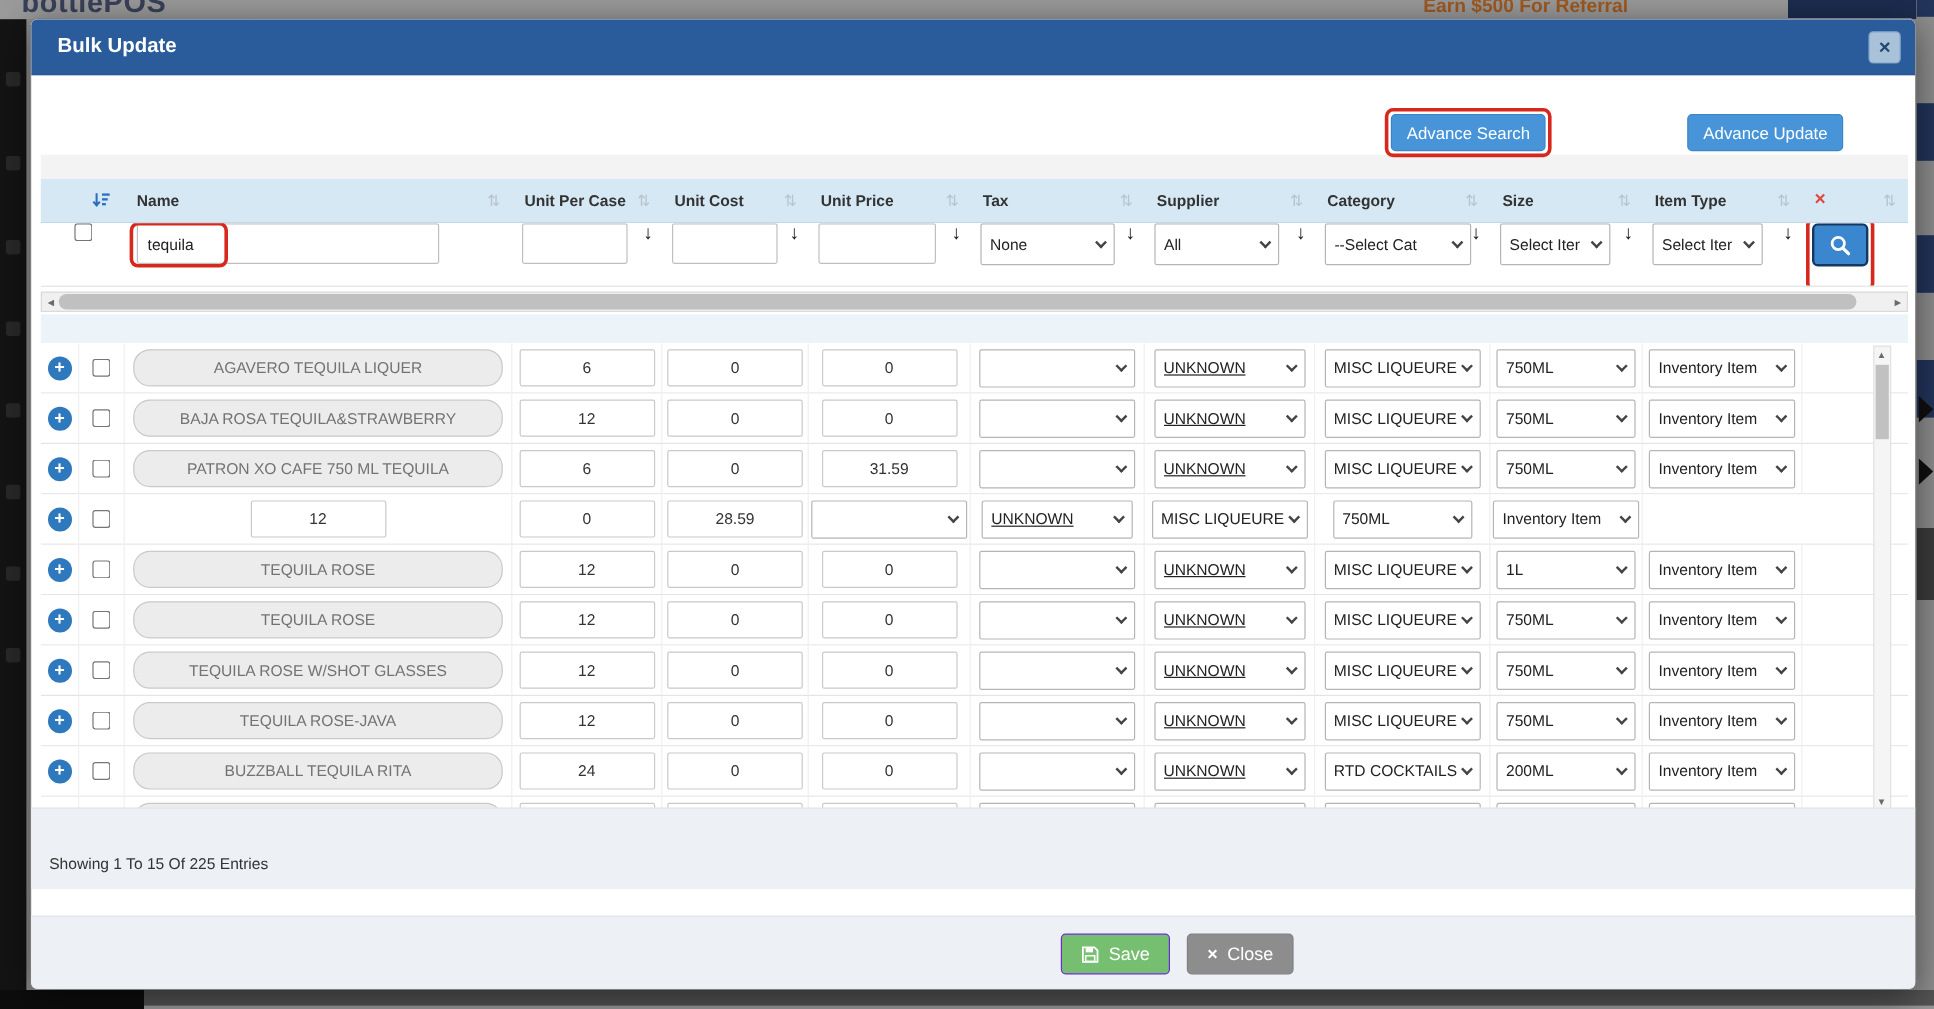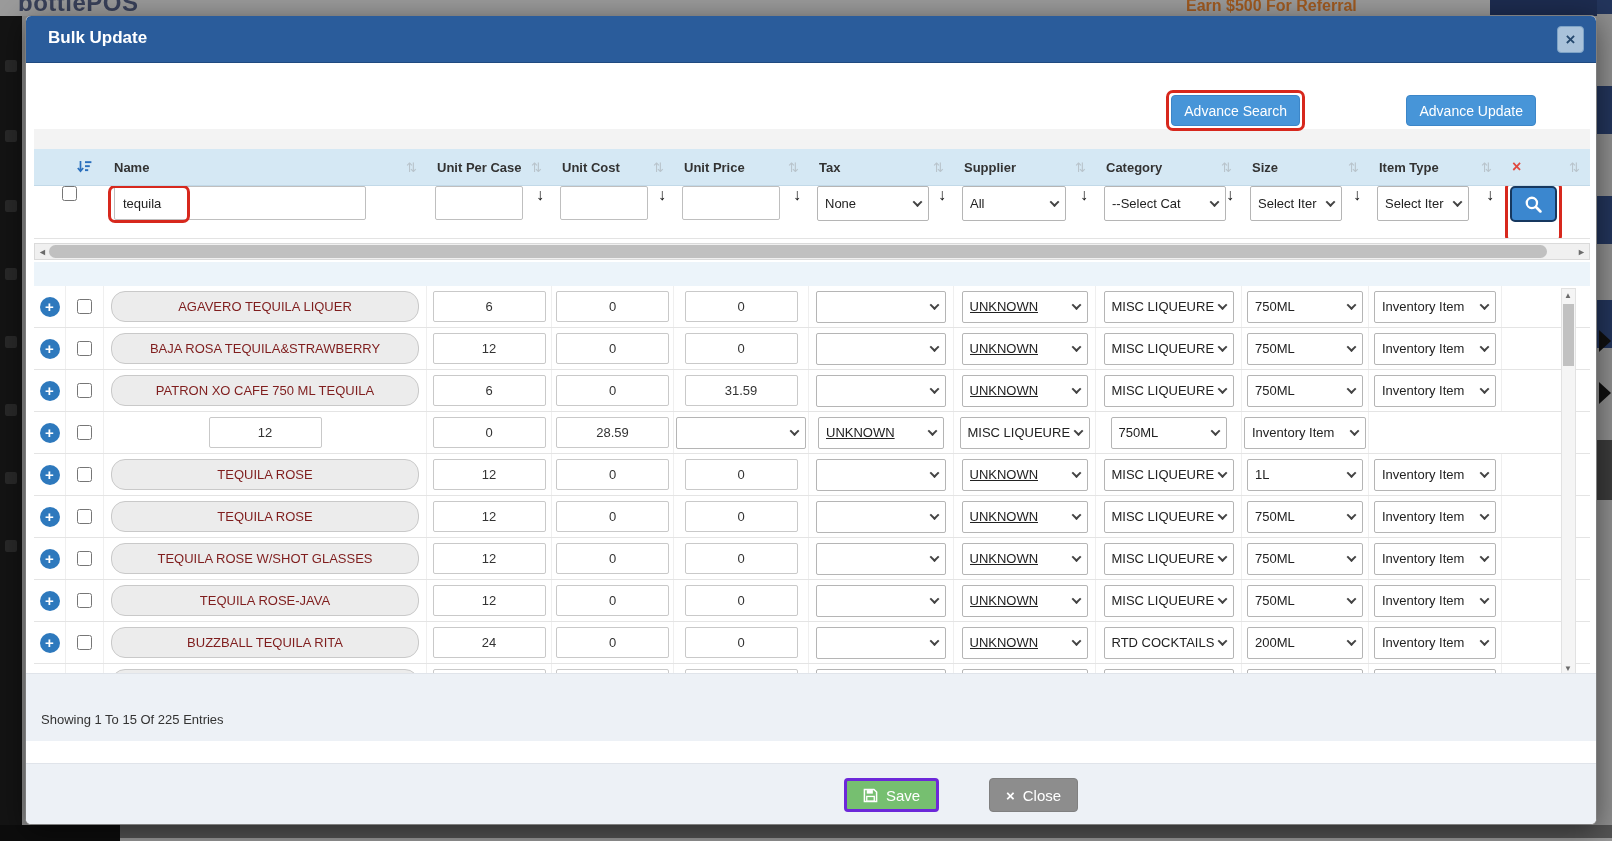"Advance Search" #adv-search-wrap { right: 296px -> 308px }
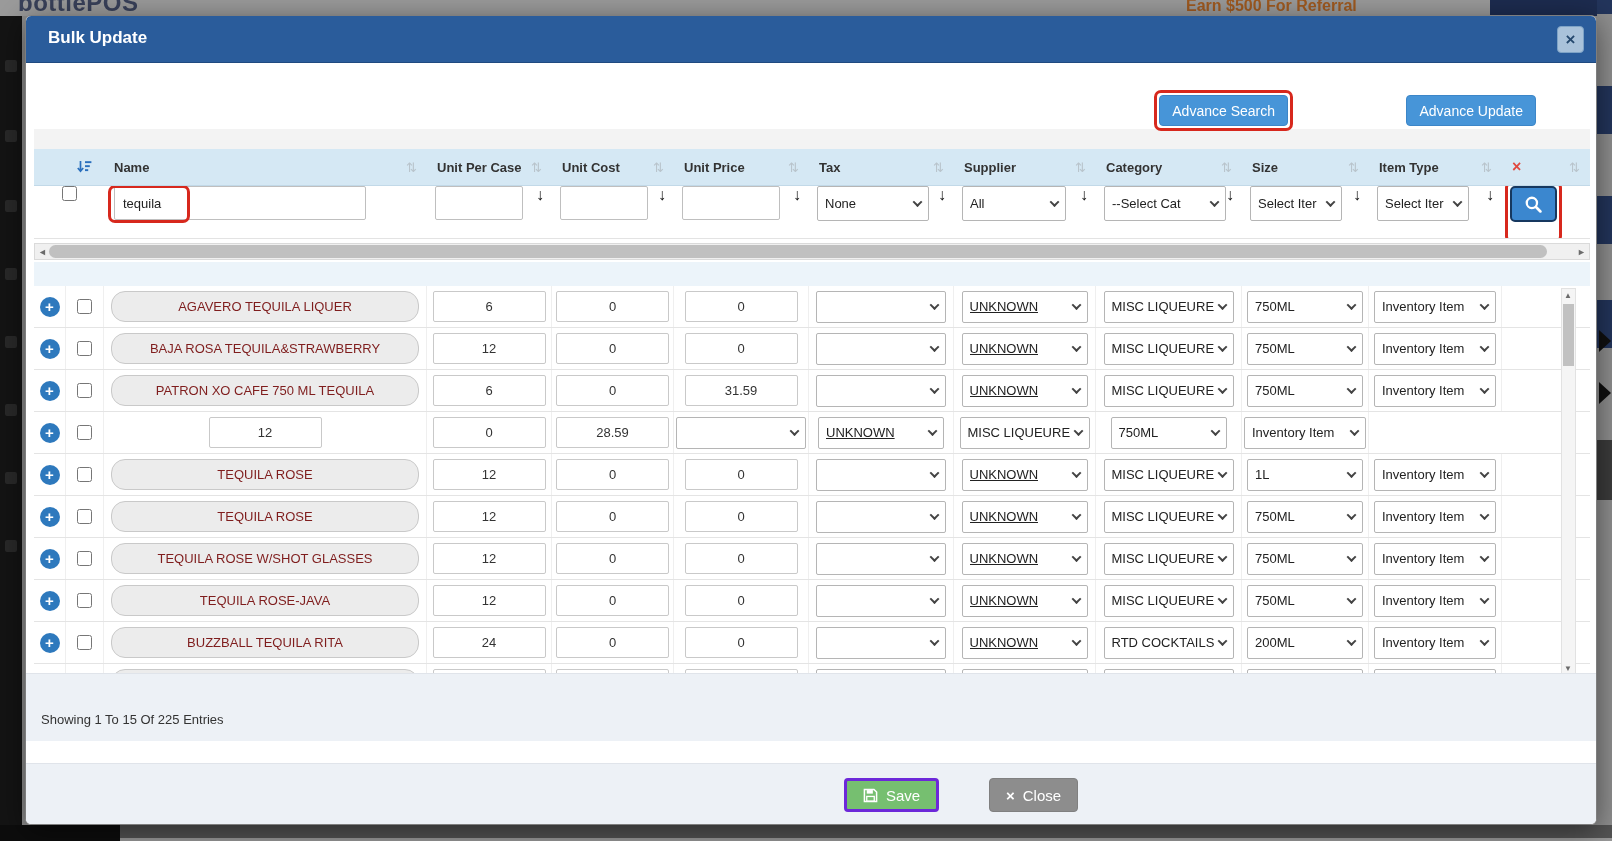"AGAVERO TEQUILA LIQUER" .name-input { color: #7f1d1d -> #737373 }
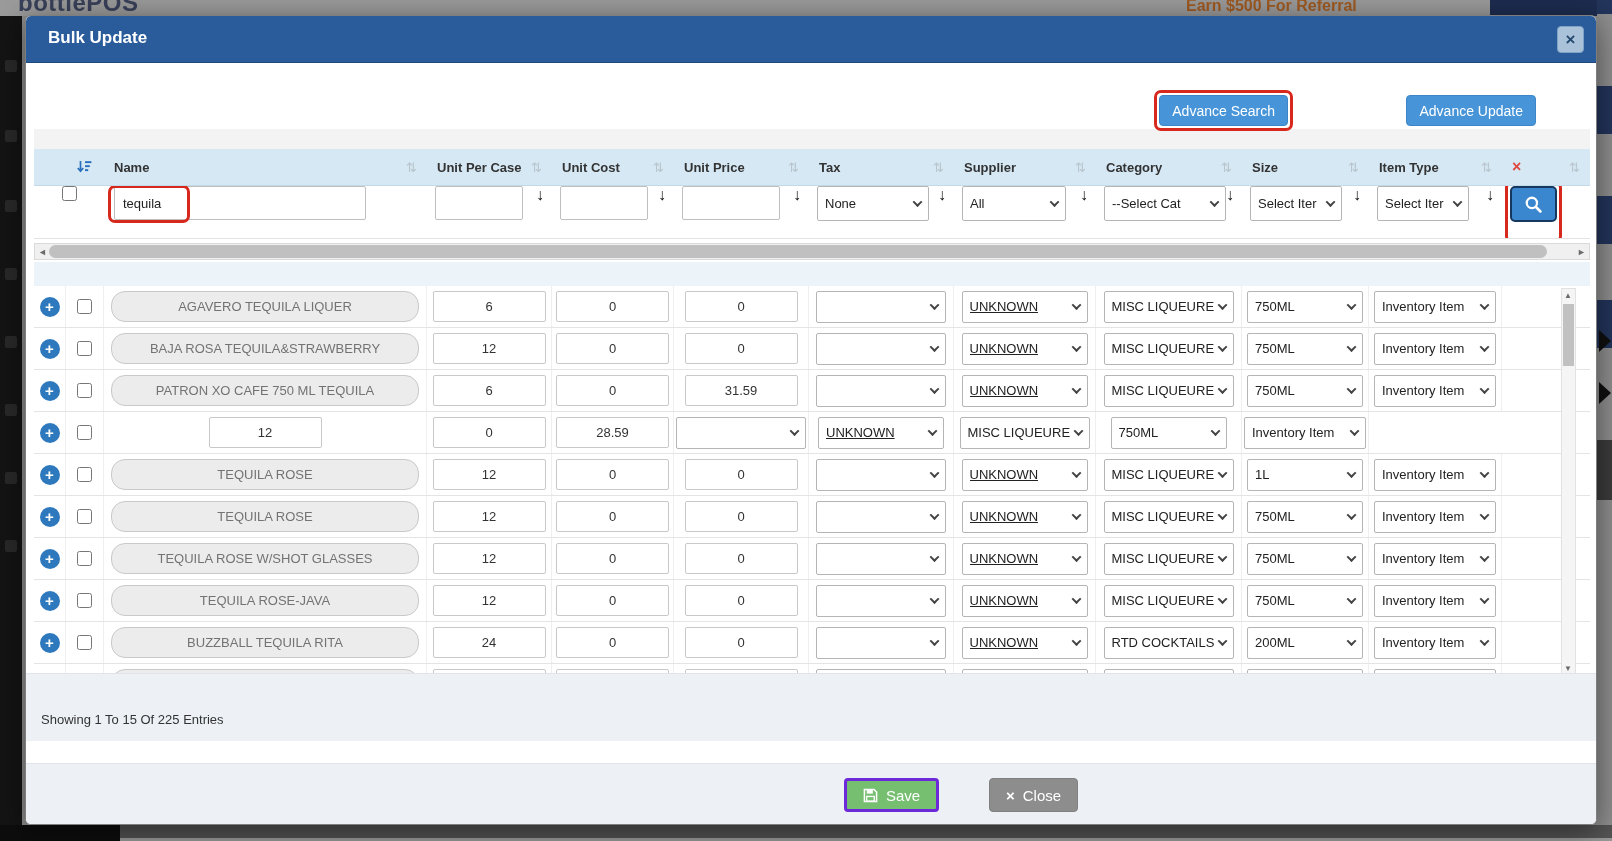"Save" .btn-save { border: 3px solid #6d28d9 -> 1px solid #6d28d9; left: 818px -> 858px }
